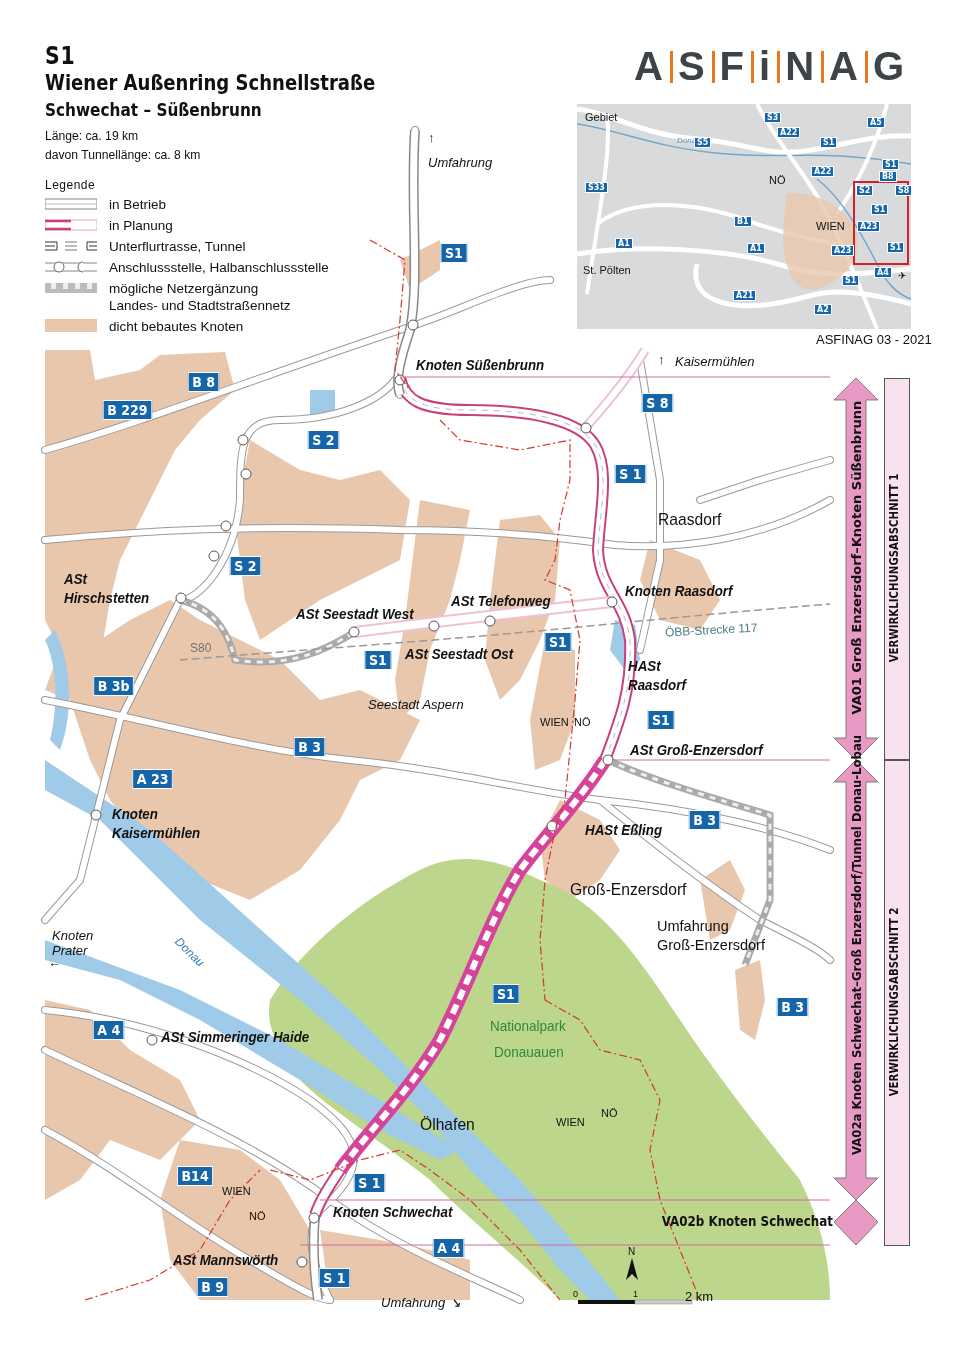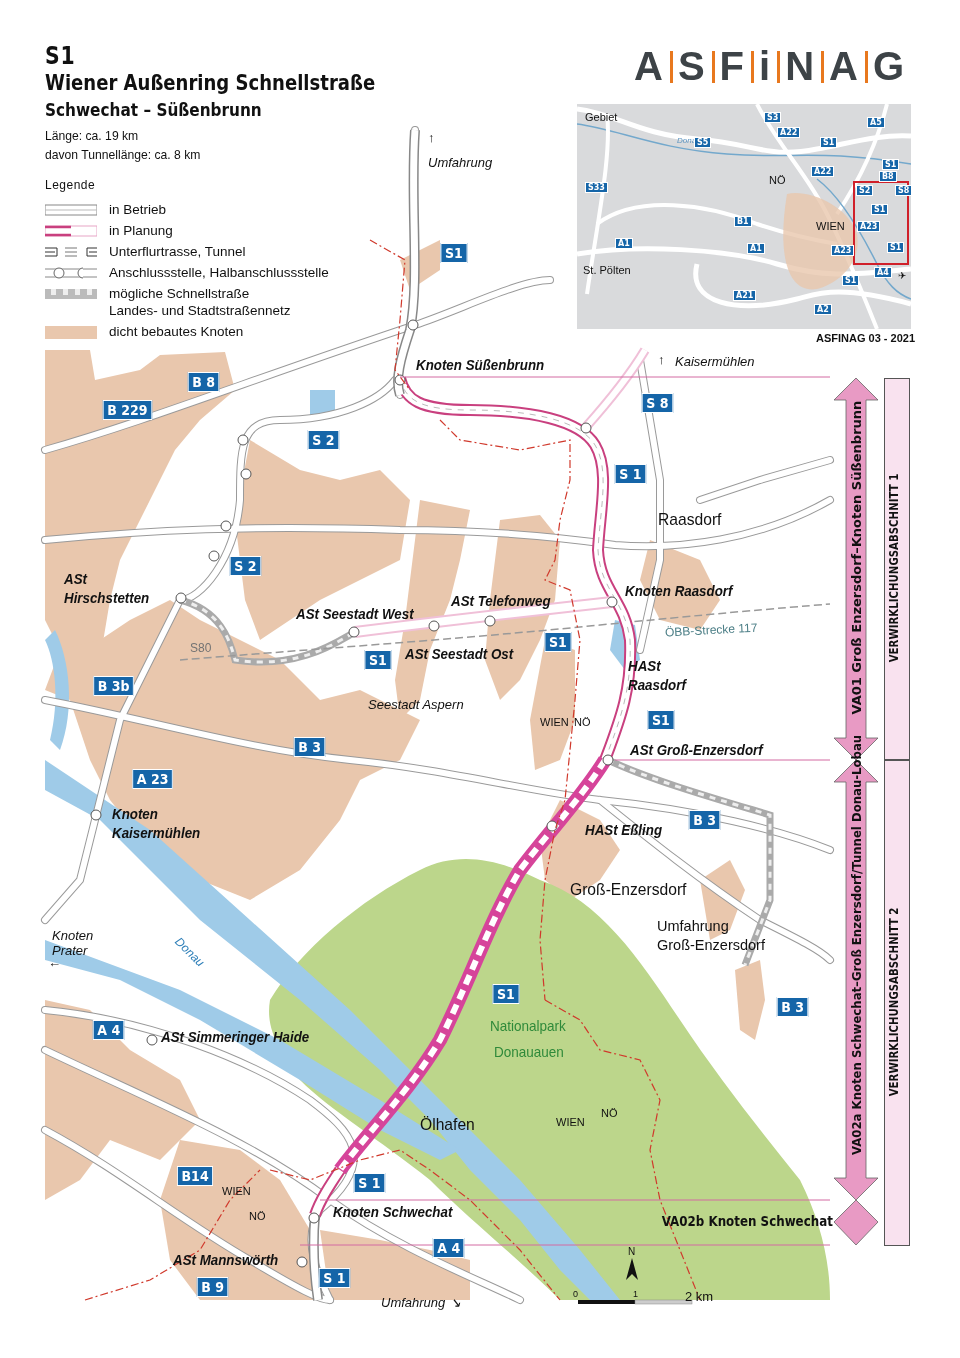"in Betrieb" .legend-row { align-items: flex-end -> flex-start }
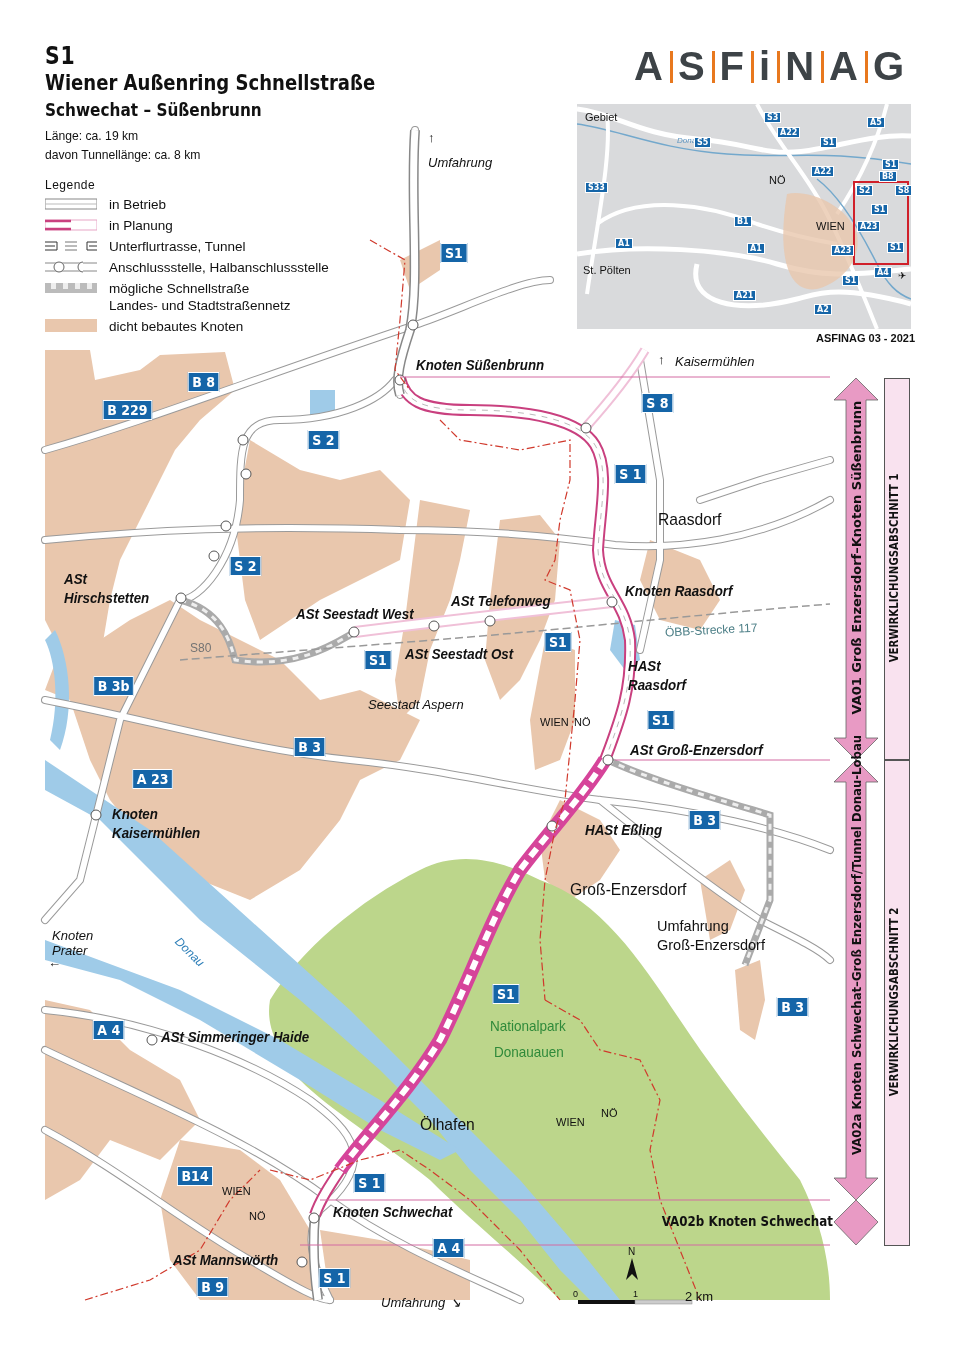"mögliche Schnellstraße" span { text: Schnellstraße -> Netzergänzung }
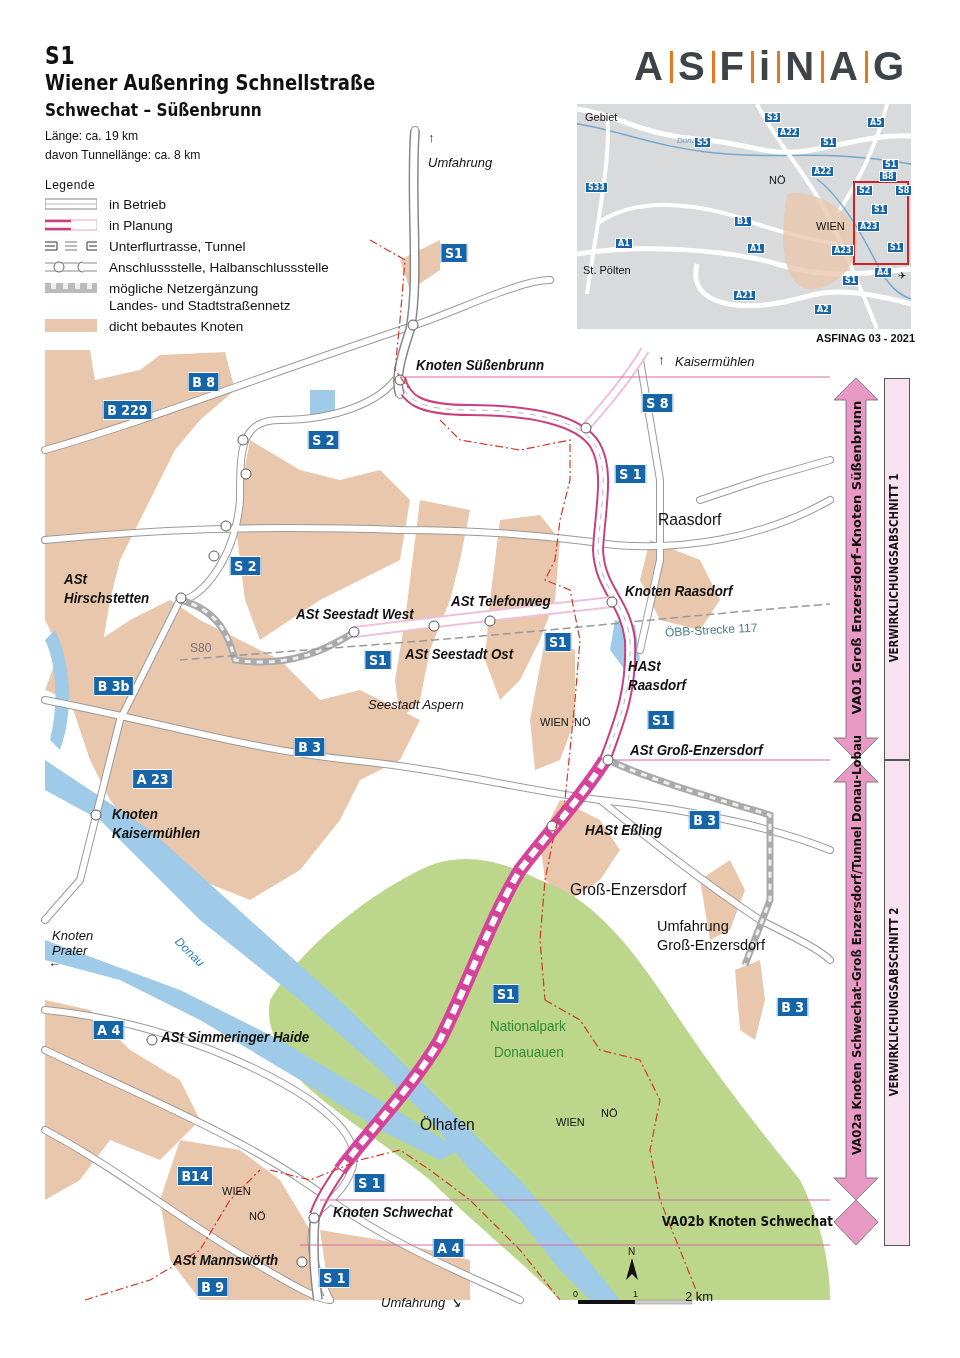"ASFINAG 03 - 2021" div.abs { font-size: 11px -> 13px; font-weight: bold -> normal }
